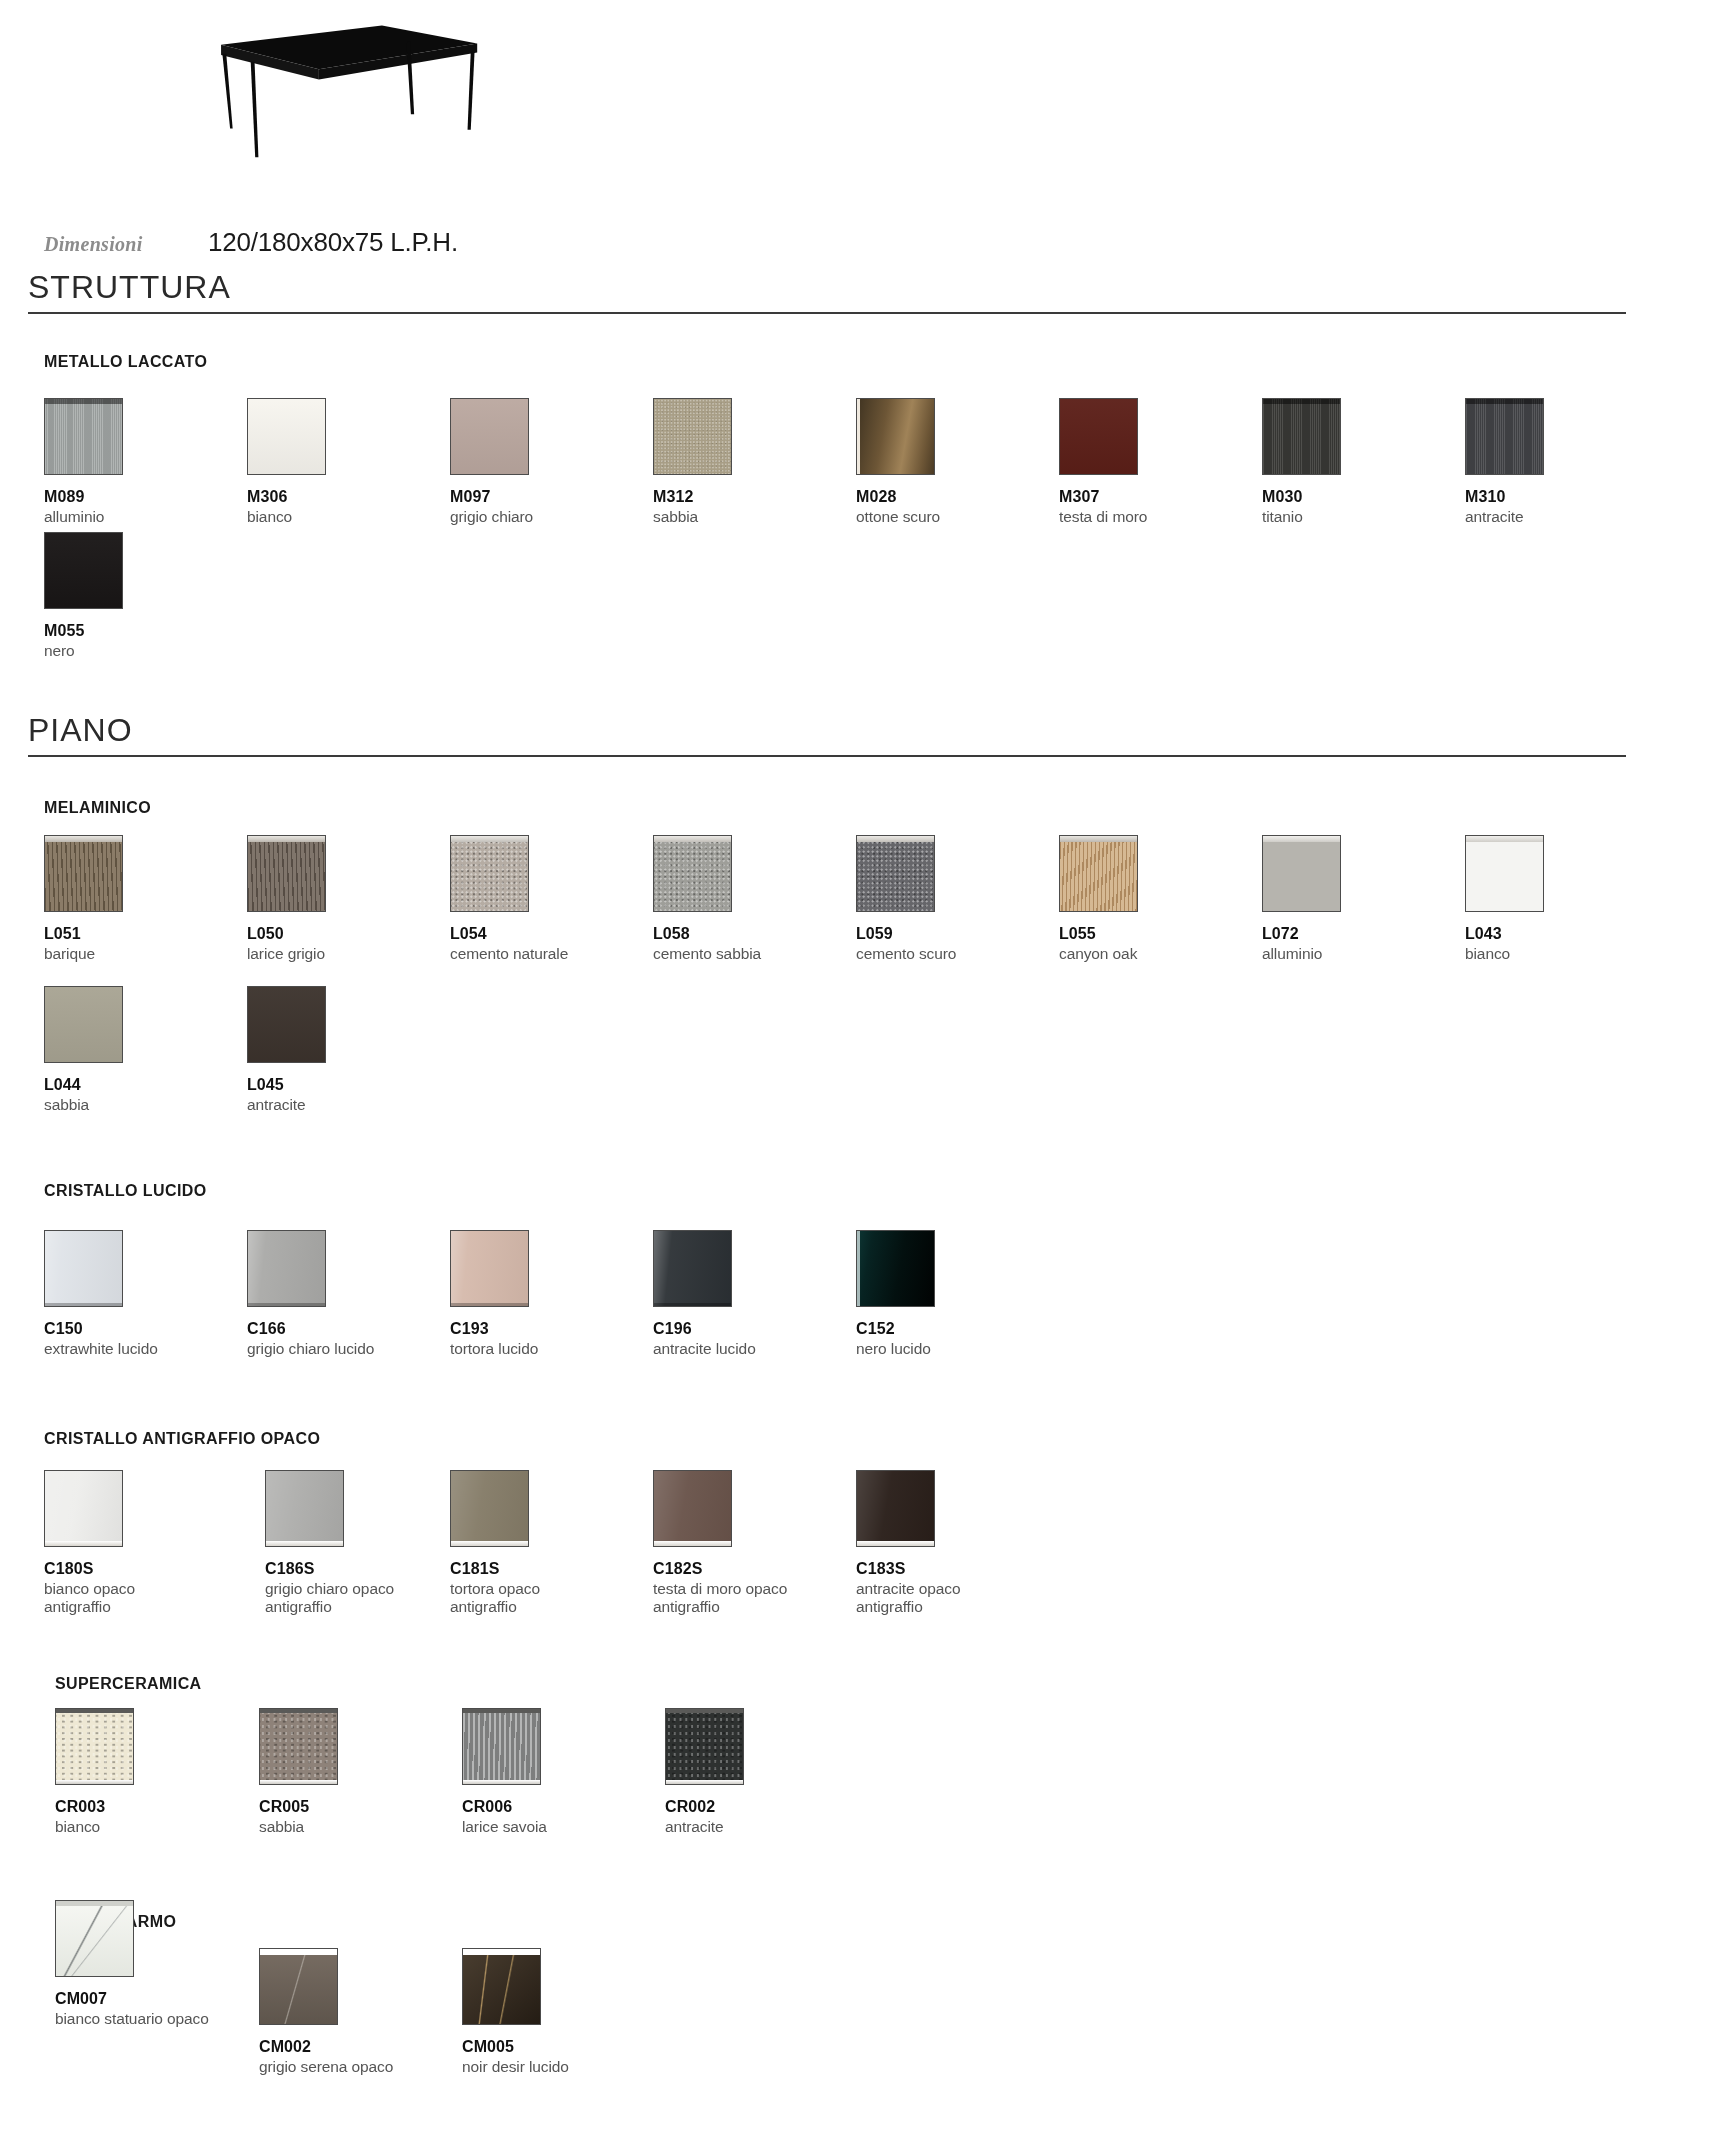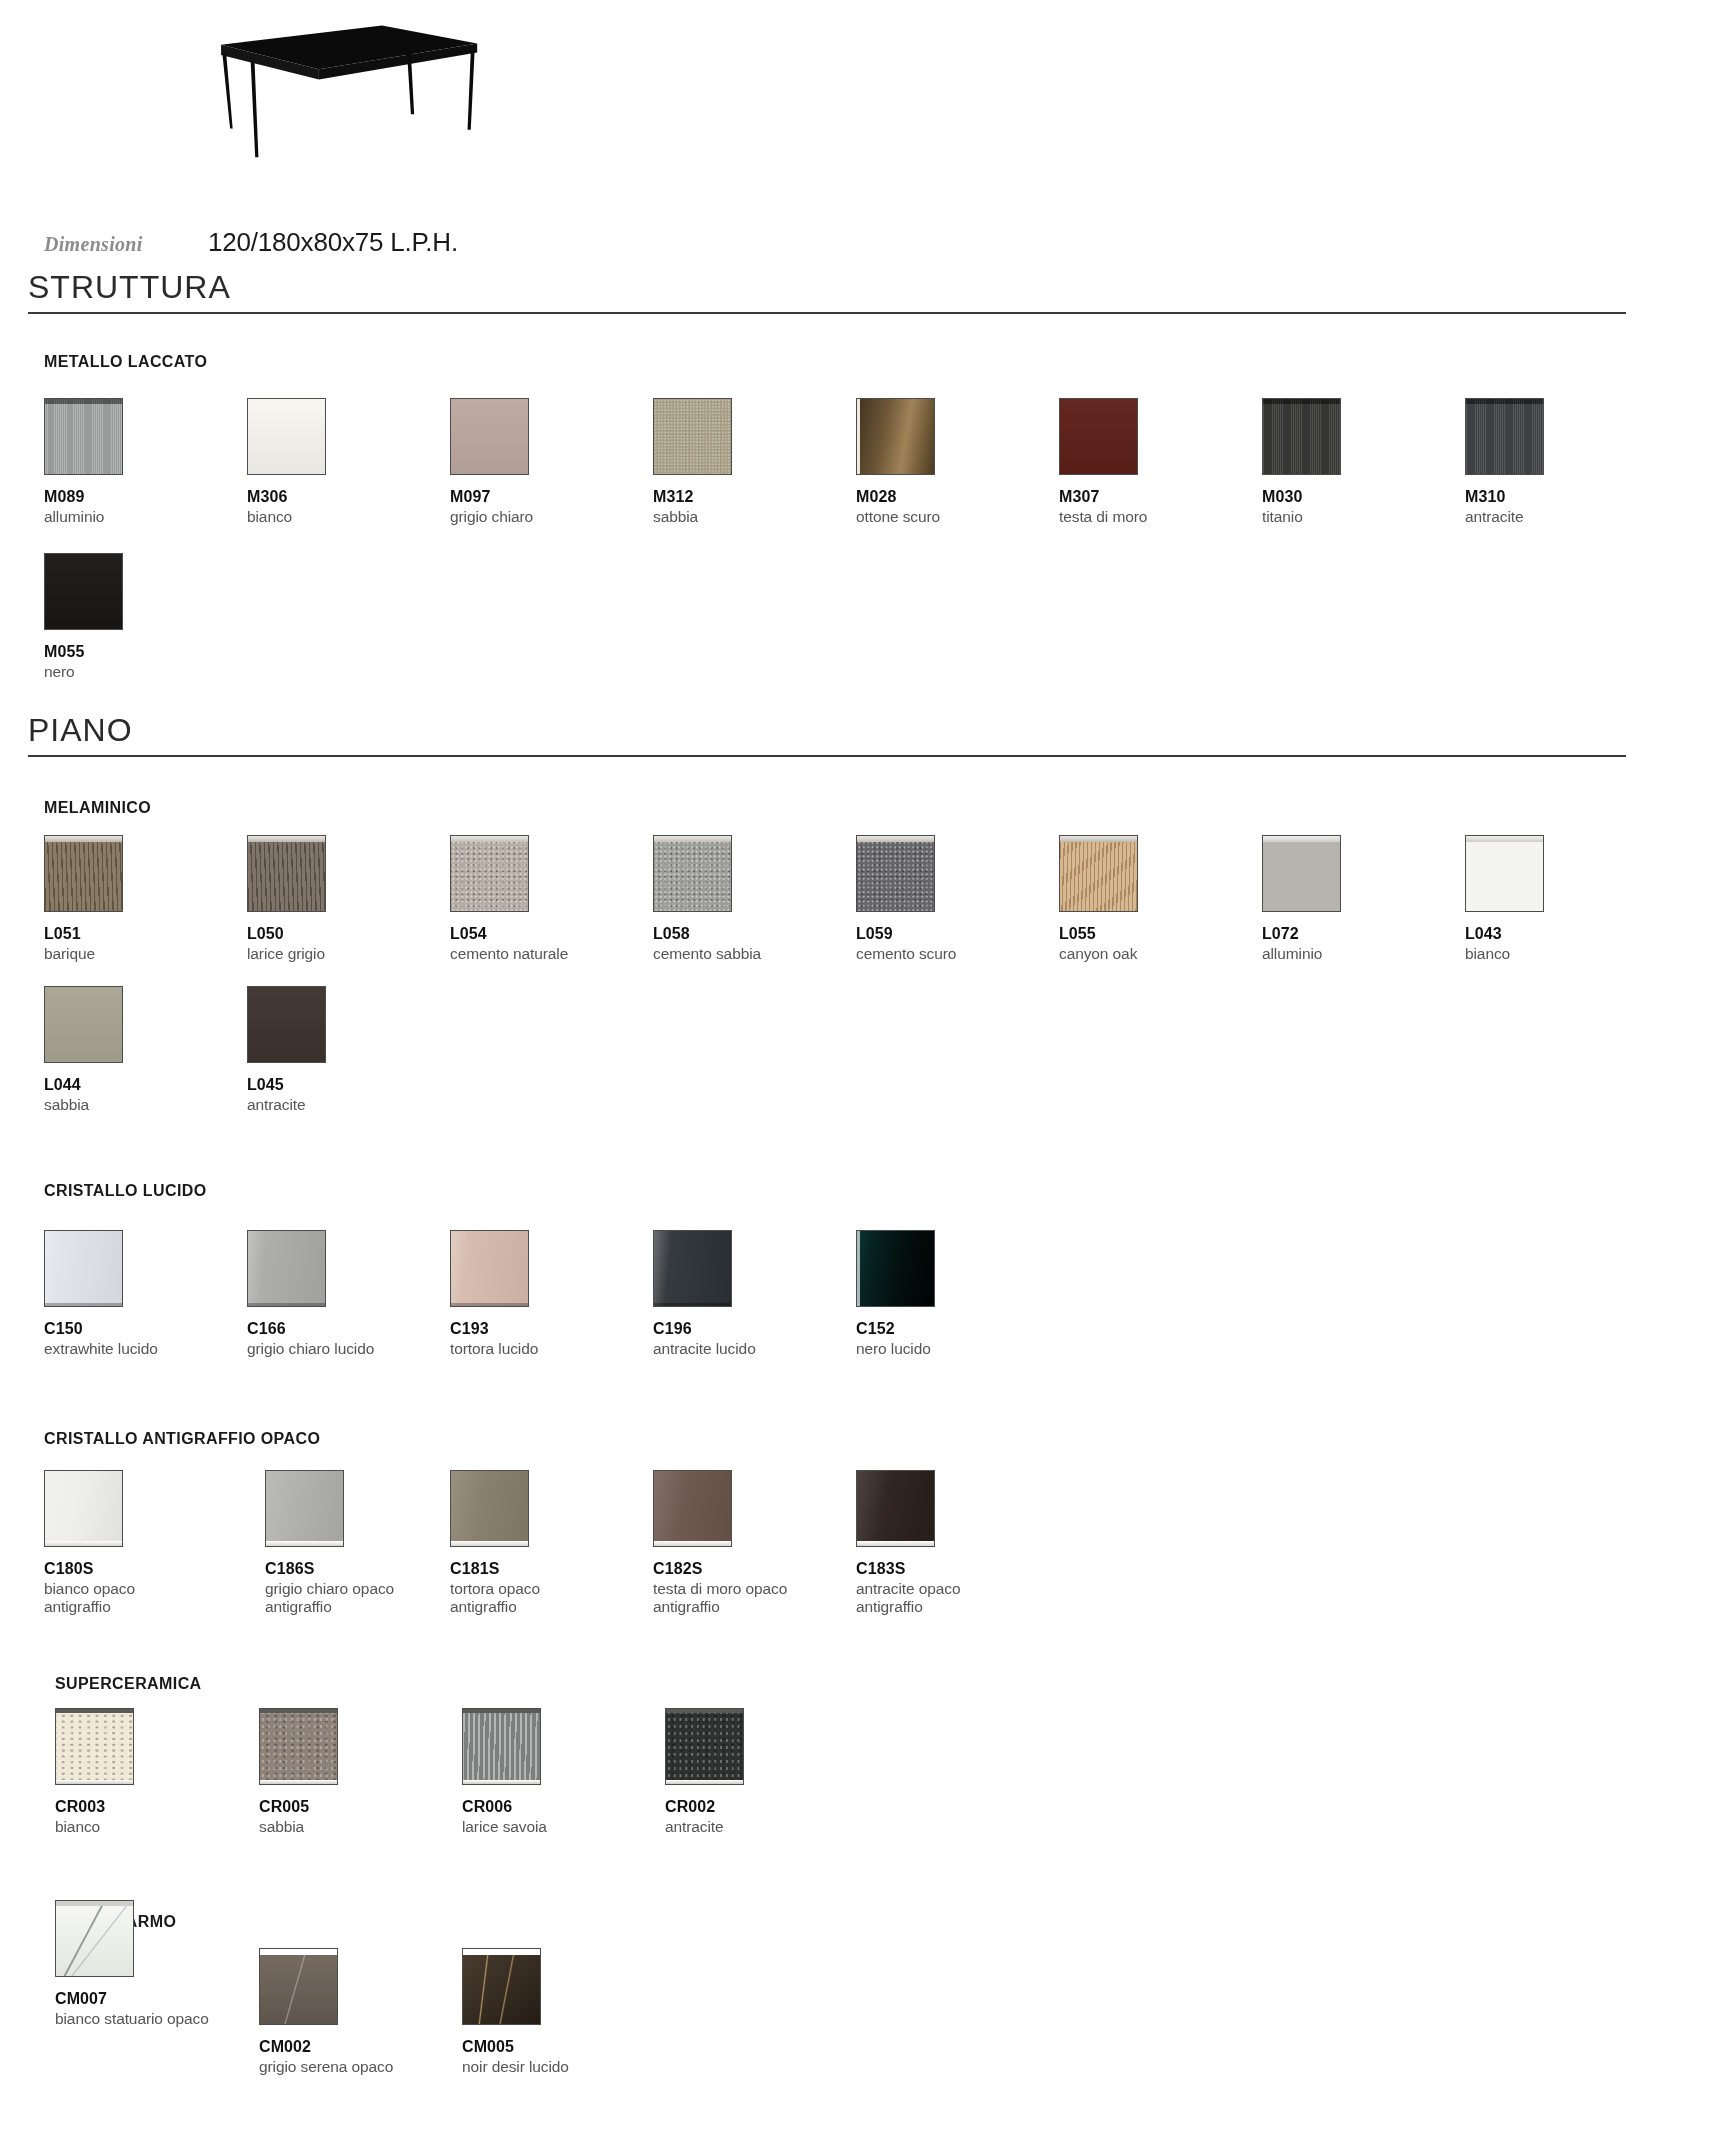"M055" div.swatch-cell { top: 553px -> 532px }
